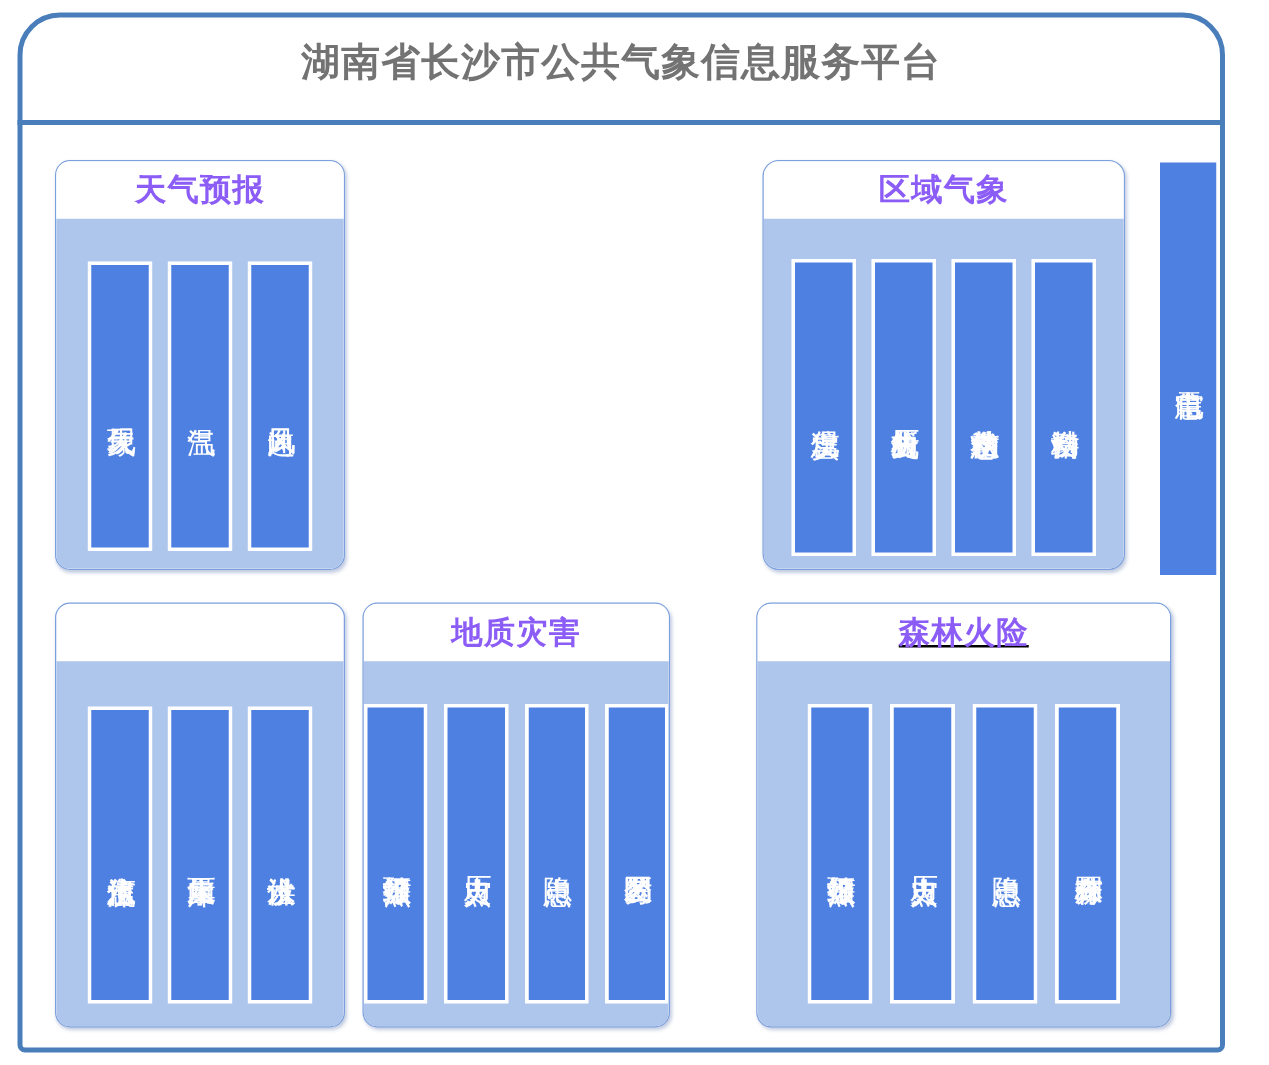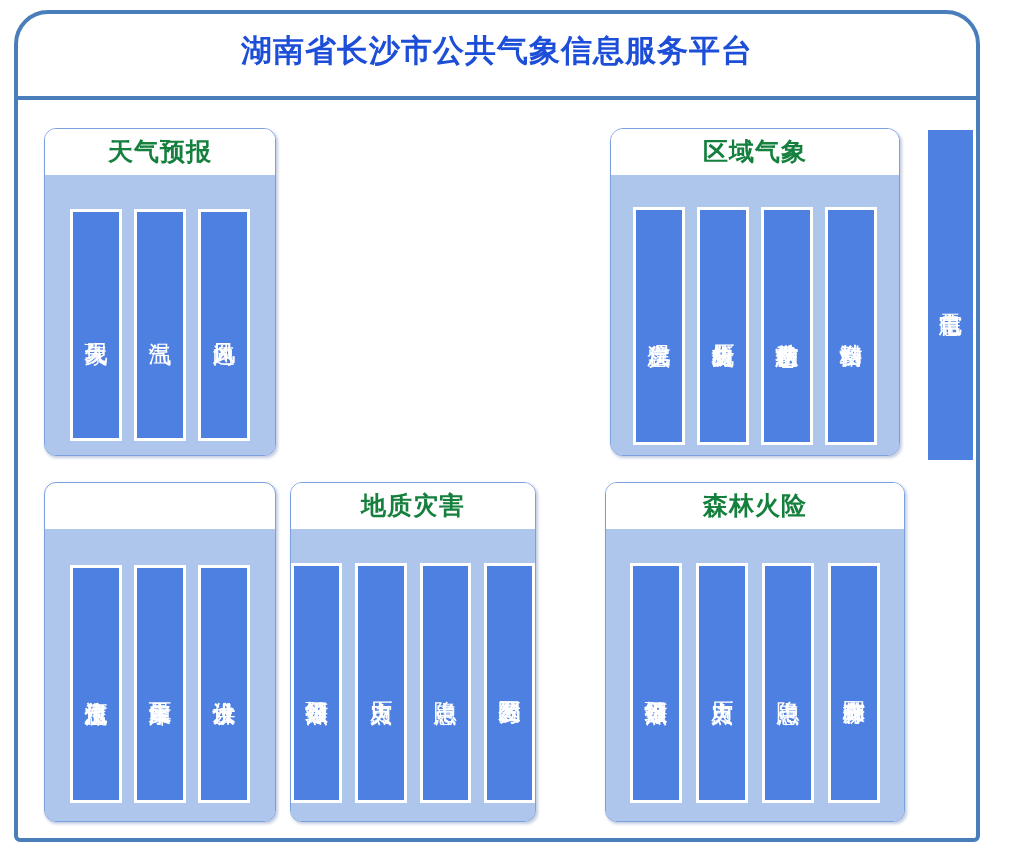"湖南省长沙市公共气象信息服务平台" .platform-title { color: #1d4ed8 -> #737373 }
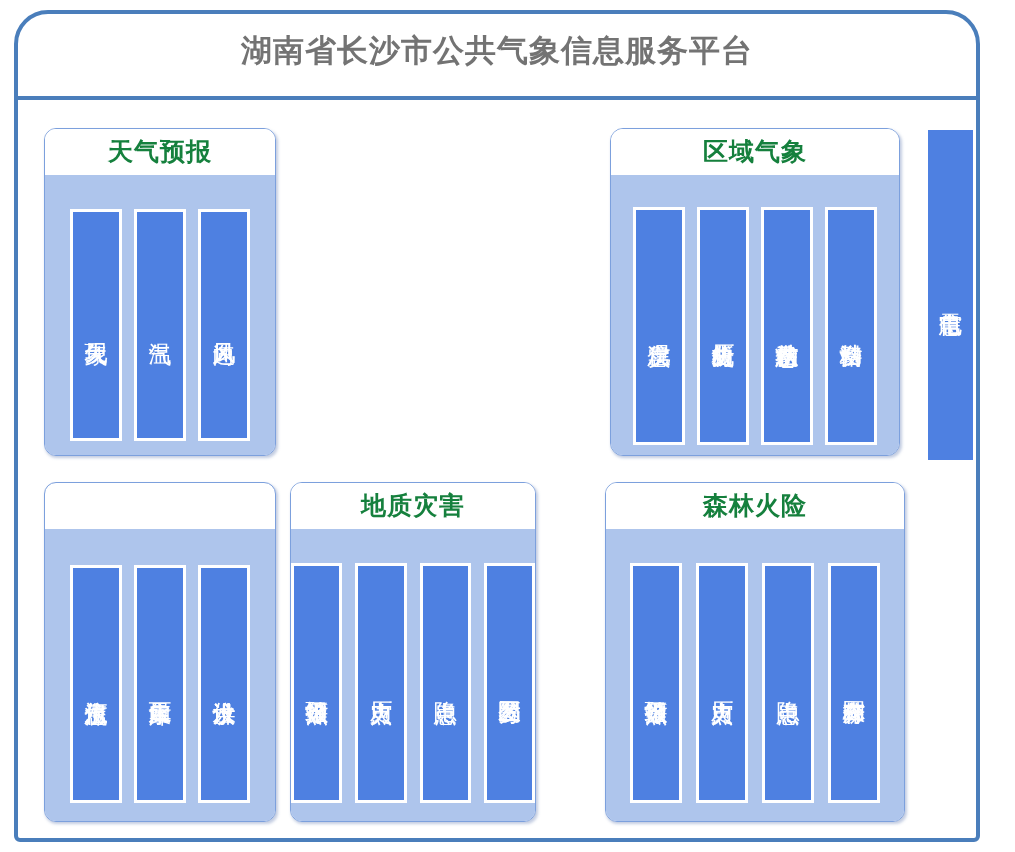"天气预报" .panel-header { color: #15803d -> #8b5cf6 }
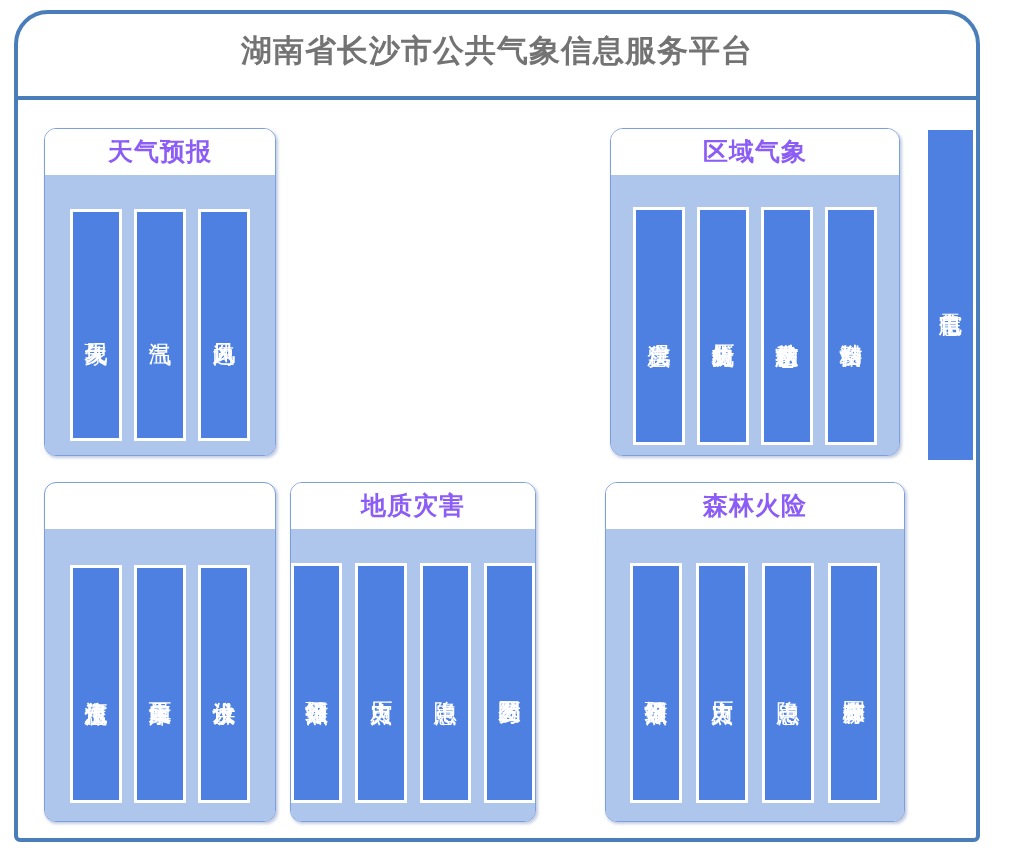"森林火险" #panel-5 { text-decoration: none -> underline; width: 300px -> 332px }
